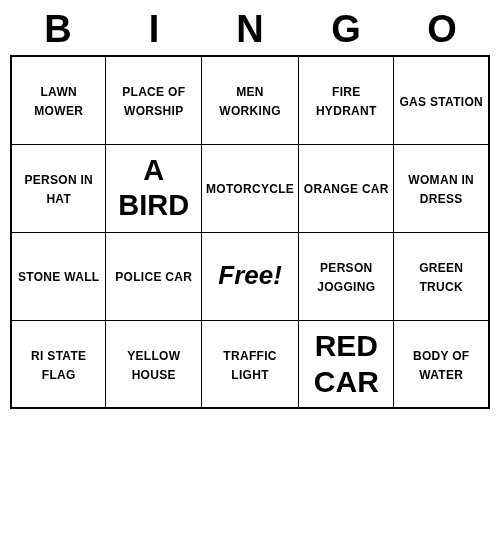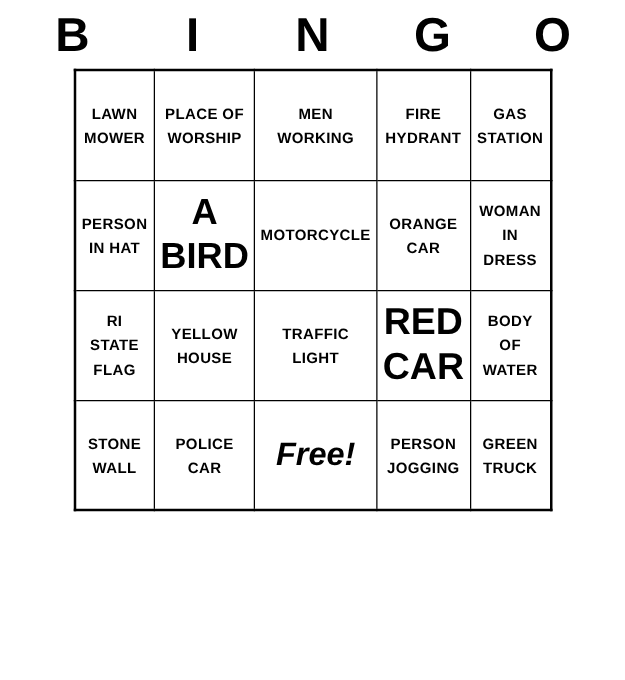"LAWN MOWER" .bingo-grid { width: 383px -> 480px }
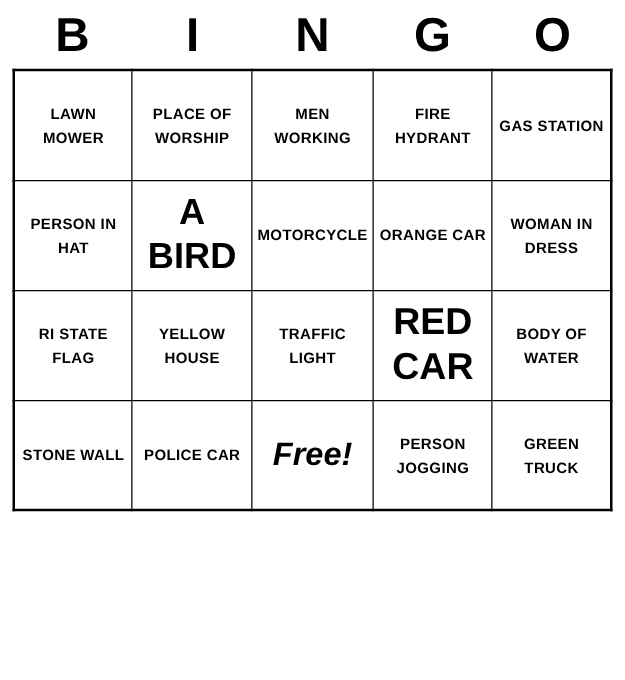"RI STATE FLAG" tr { order: before "STONE WALL" -> after "STONE WALL" }
